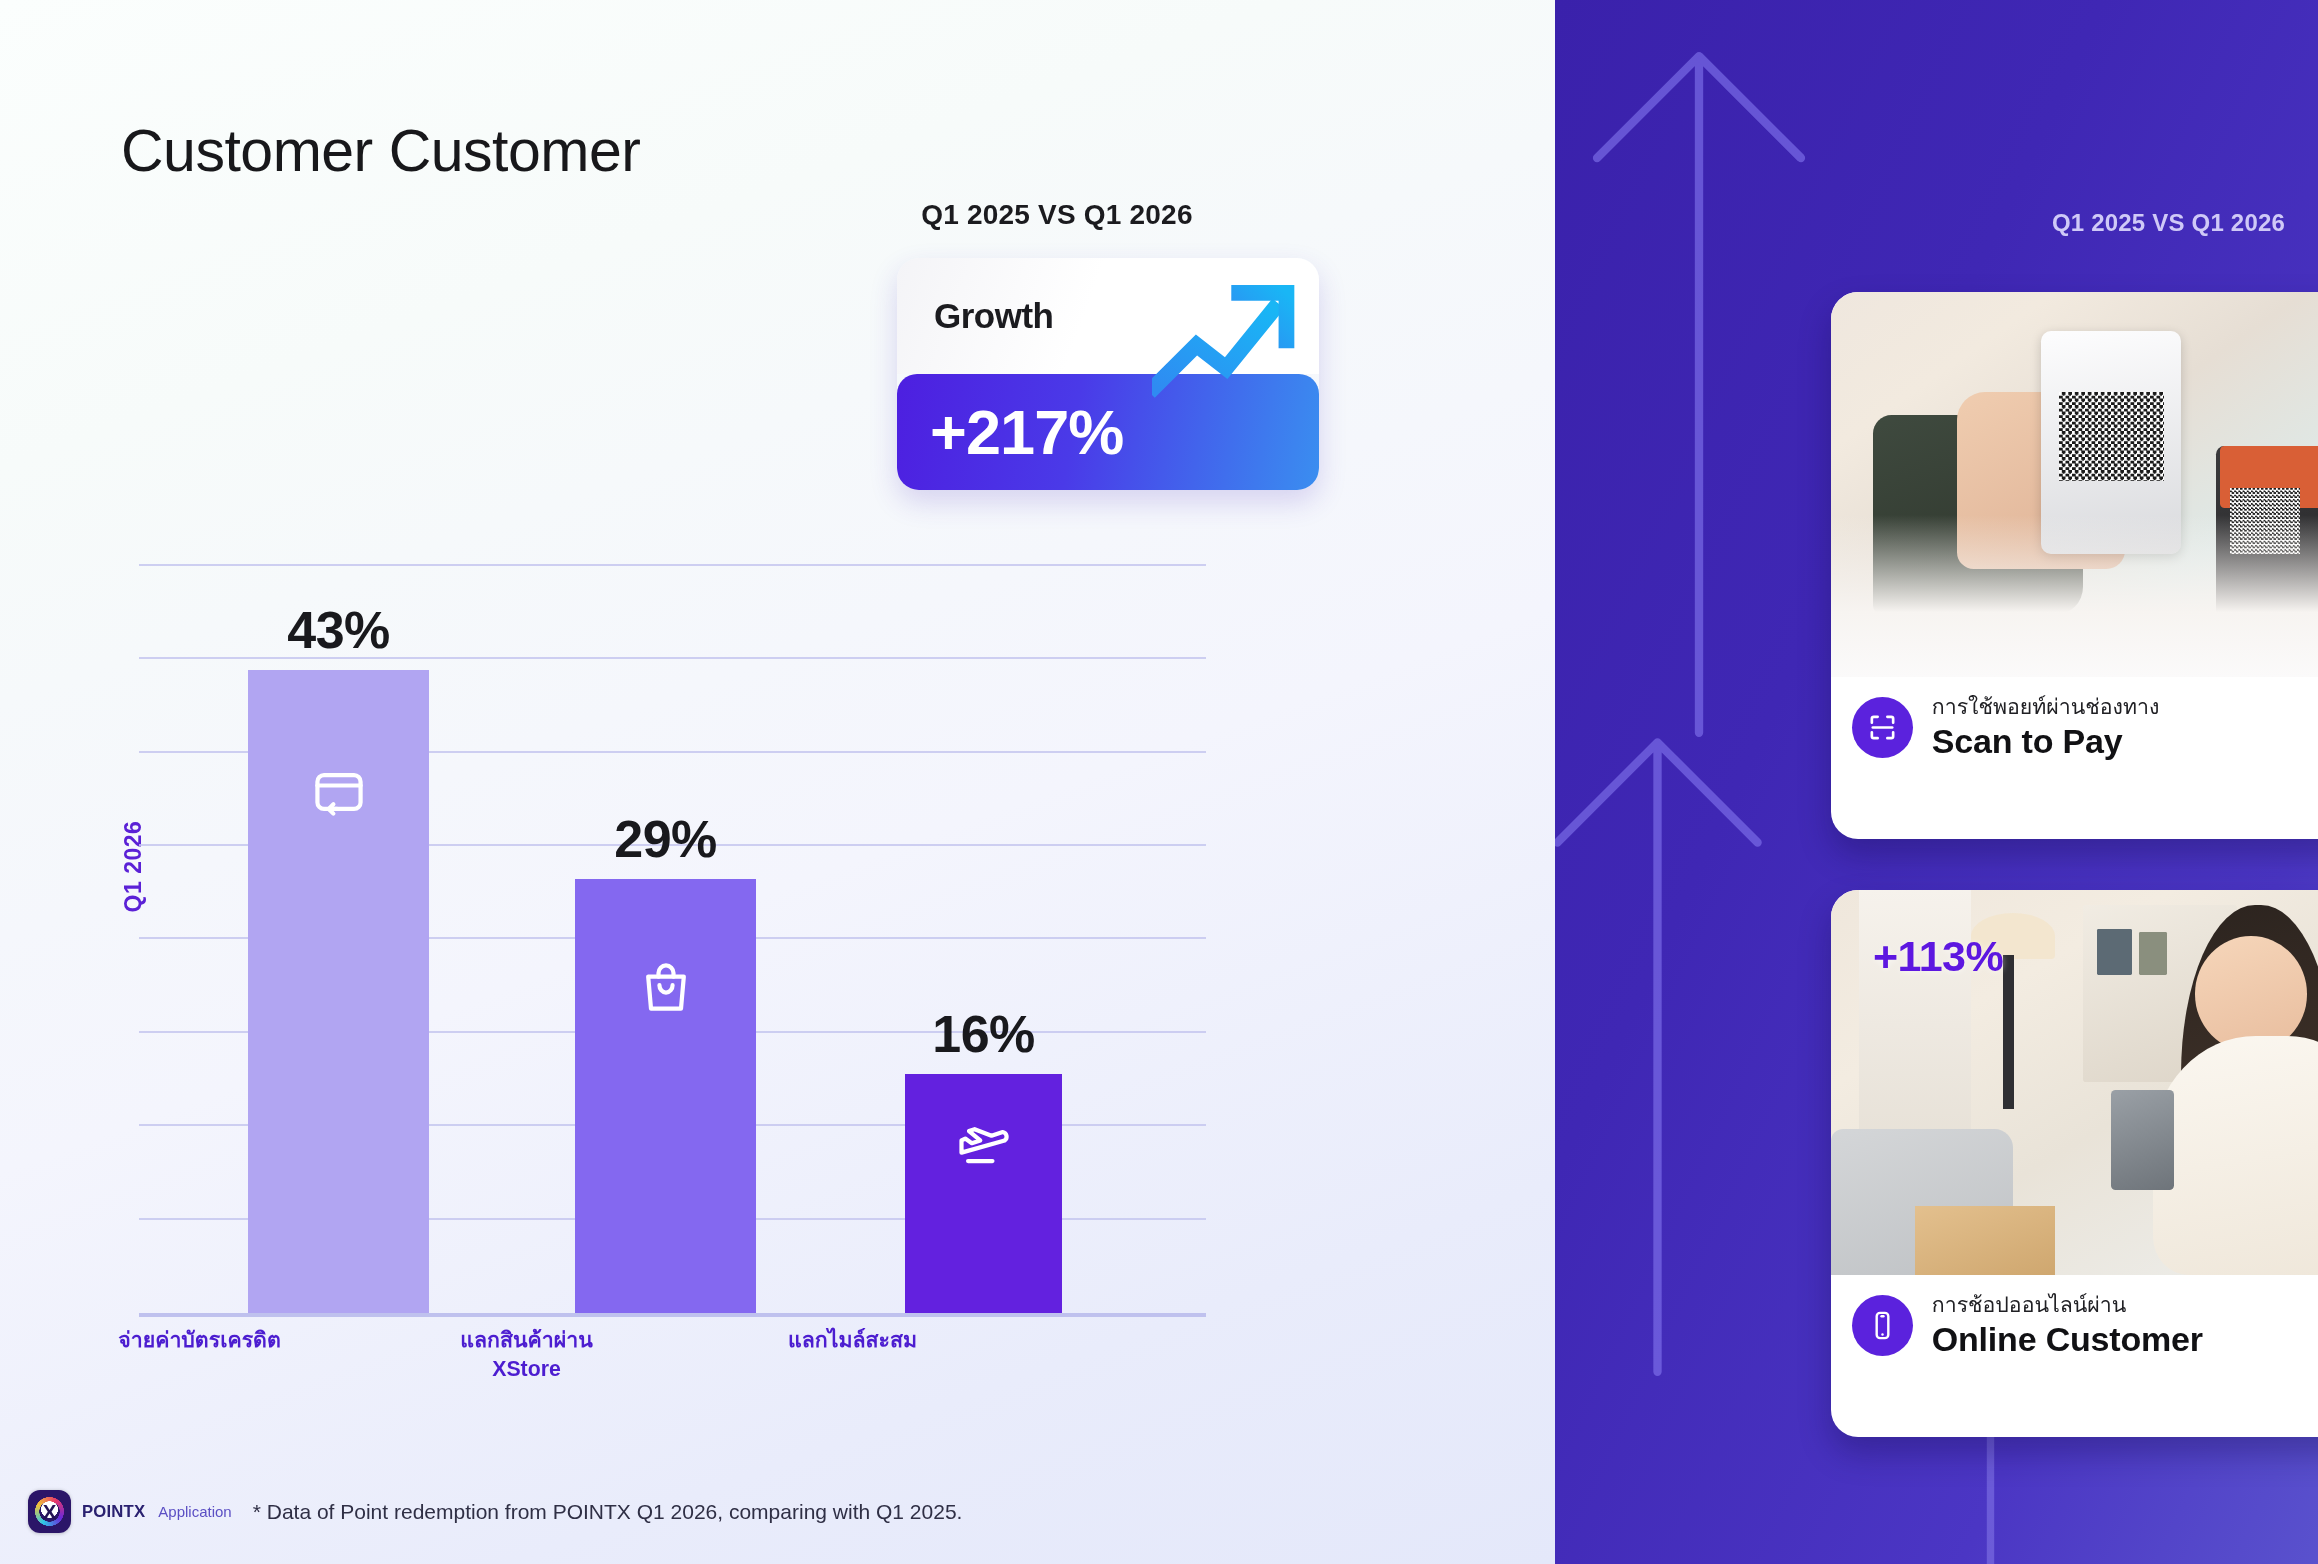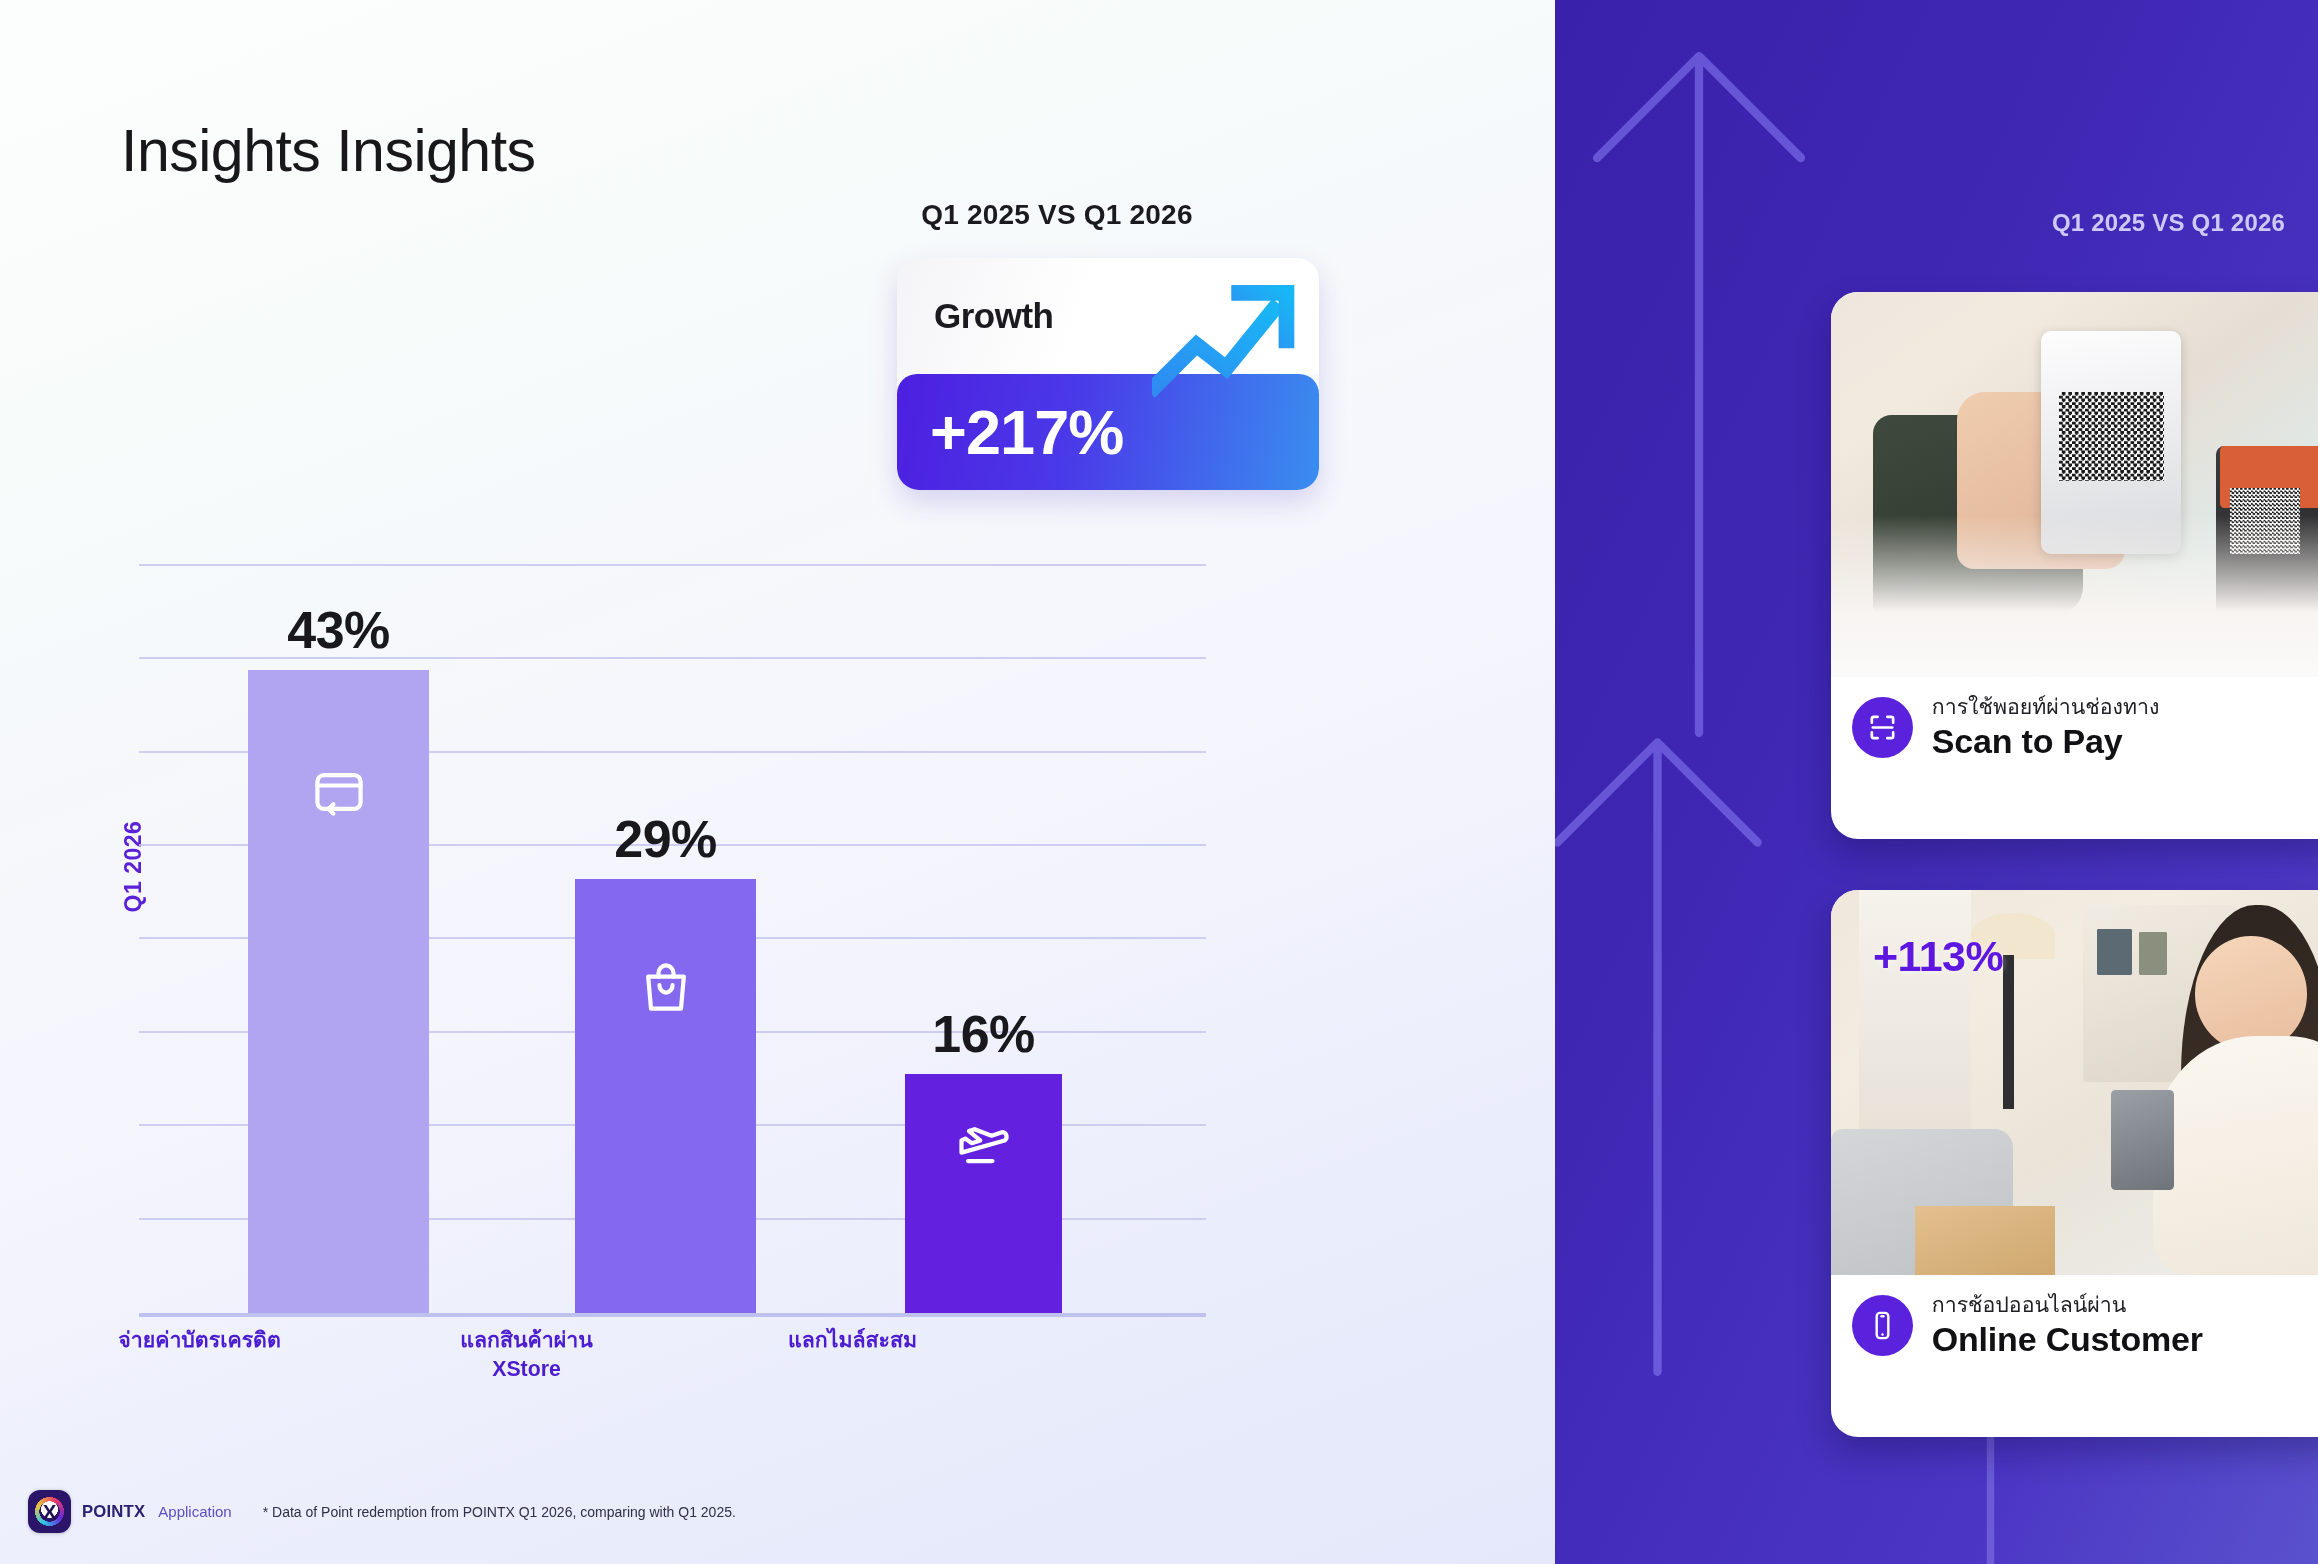"Insights Insights" h1.page-title { text: Insights Insights -> Customer Customer }
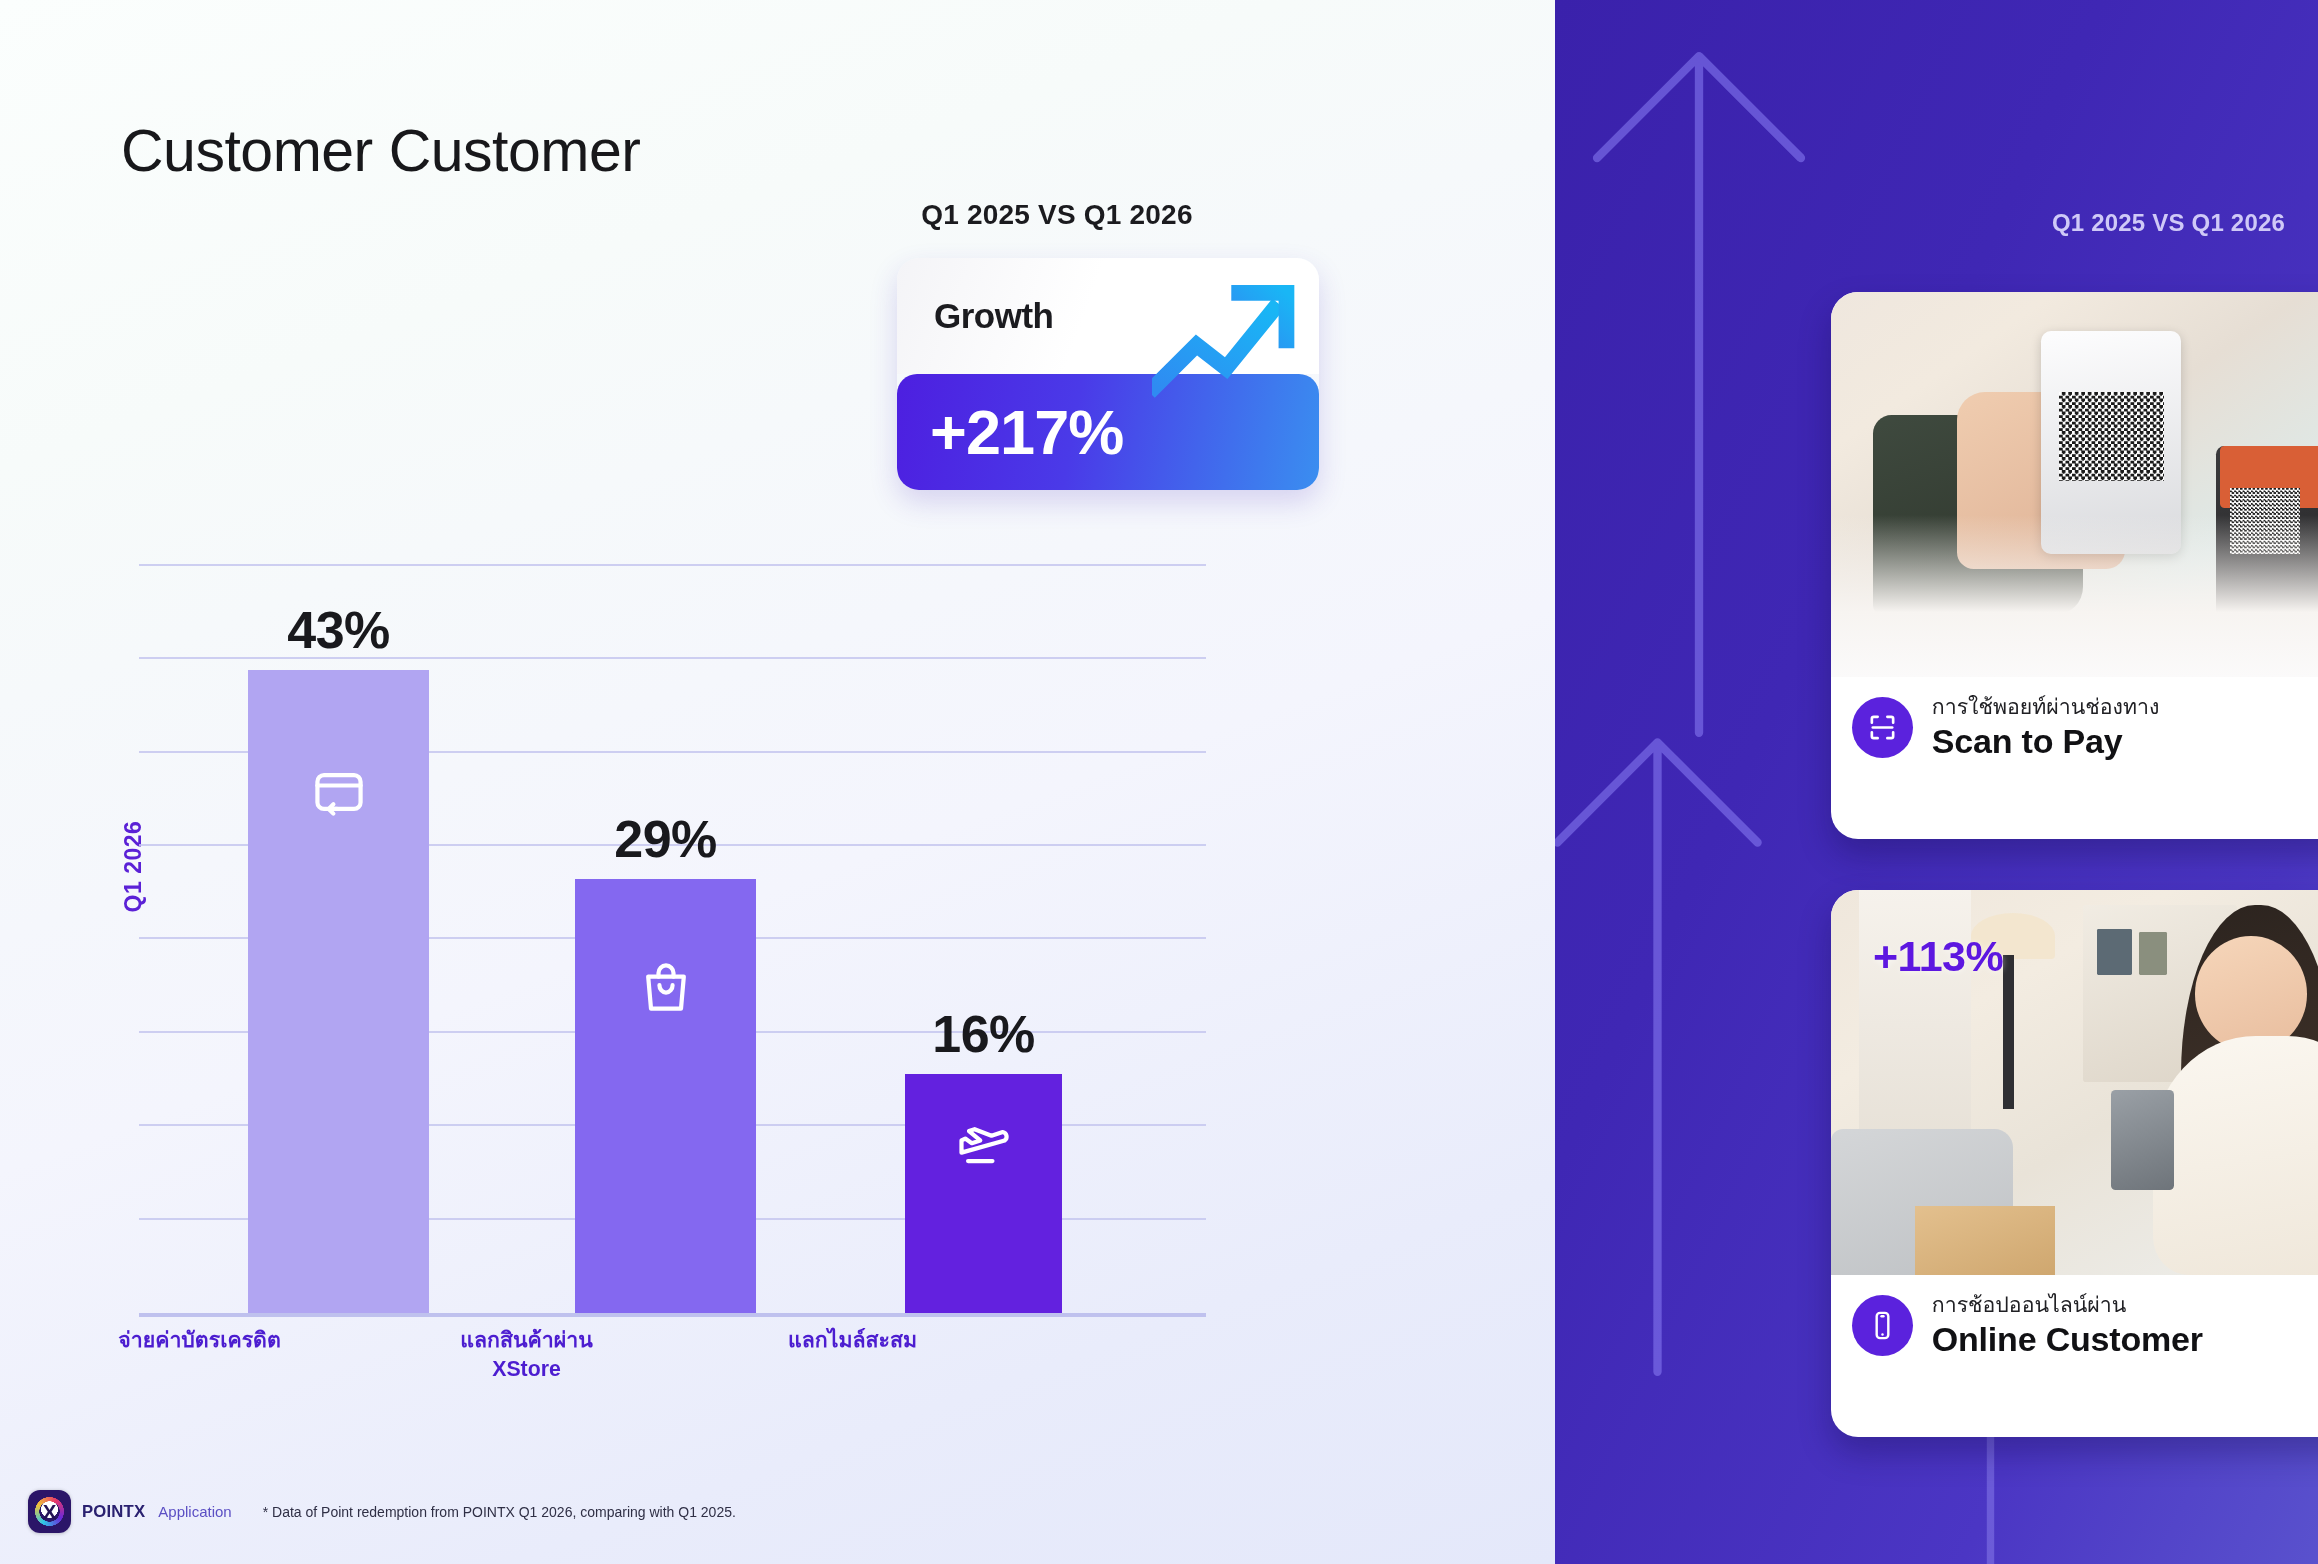"* Data of Point redemption" .footer-note { font-size: 14px -> 21px; margin-left: 31px -> 21px }
